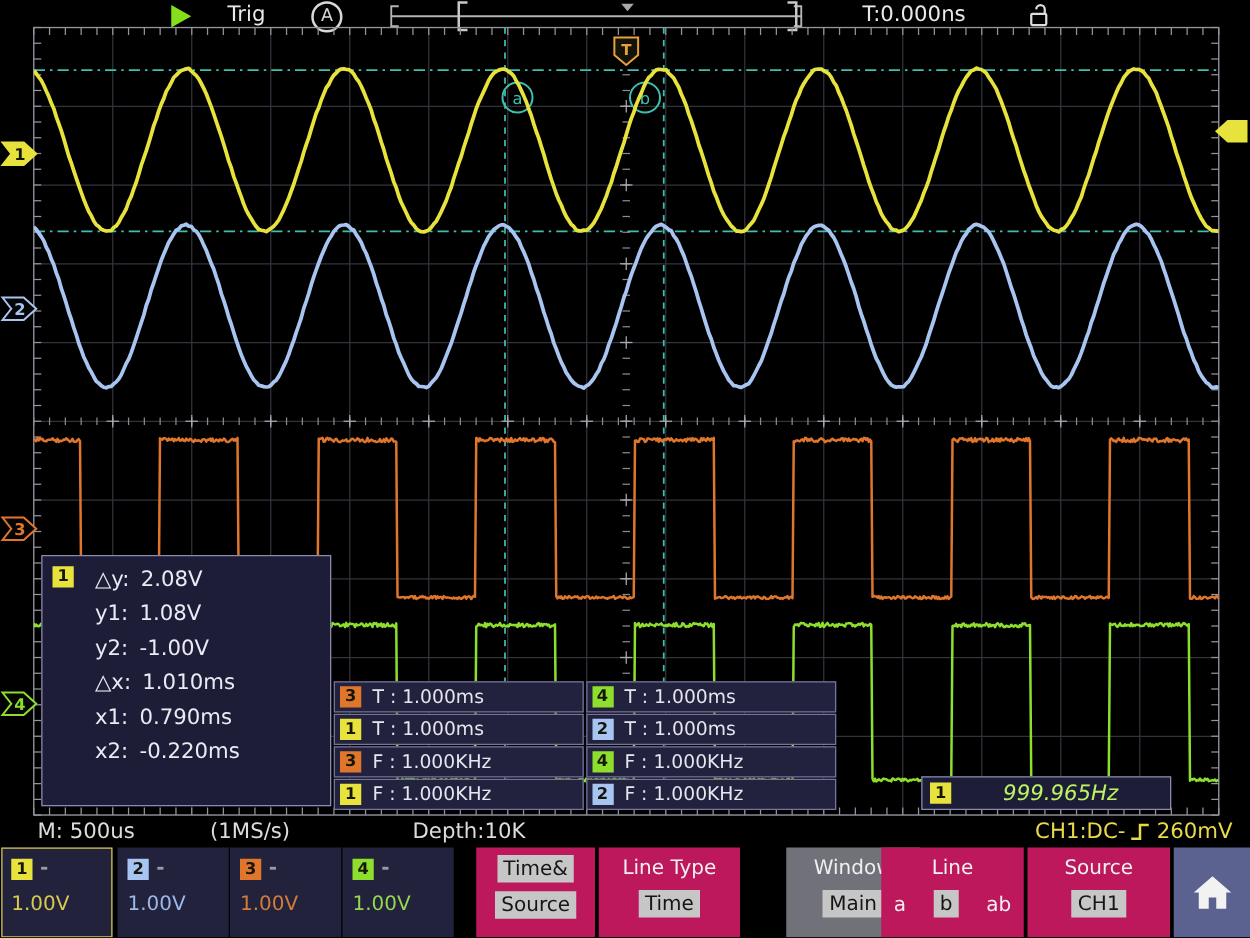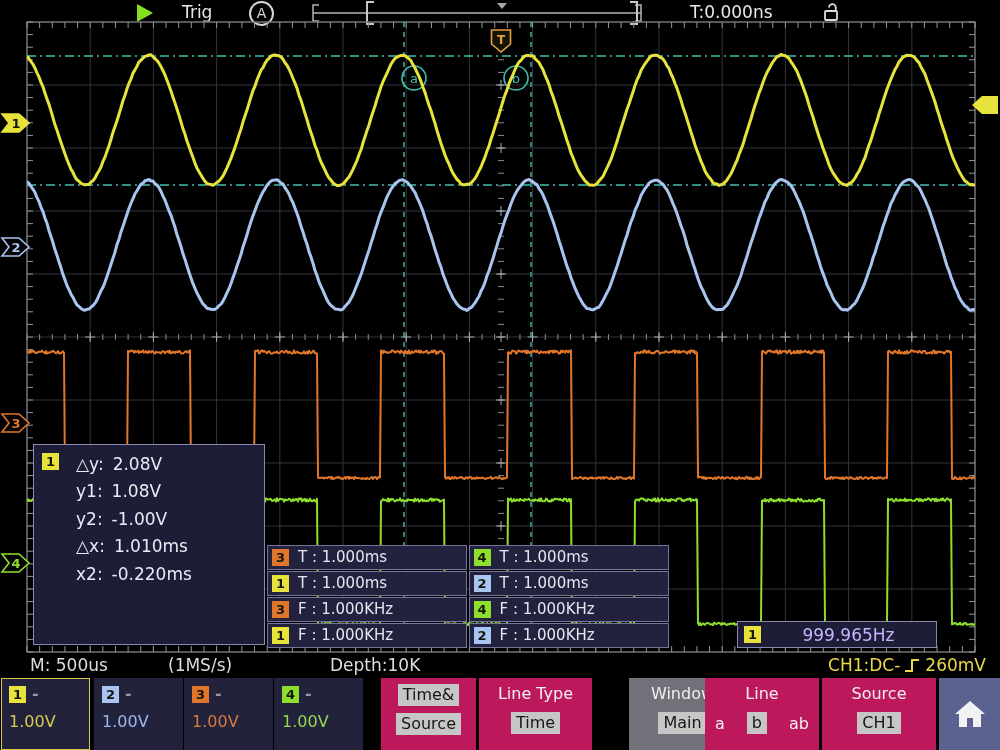"x1: 0.790ms" div.crow { html: none -> <div><span>x1:</span><span>0.790ms</span></div> }
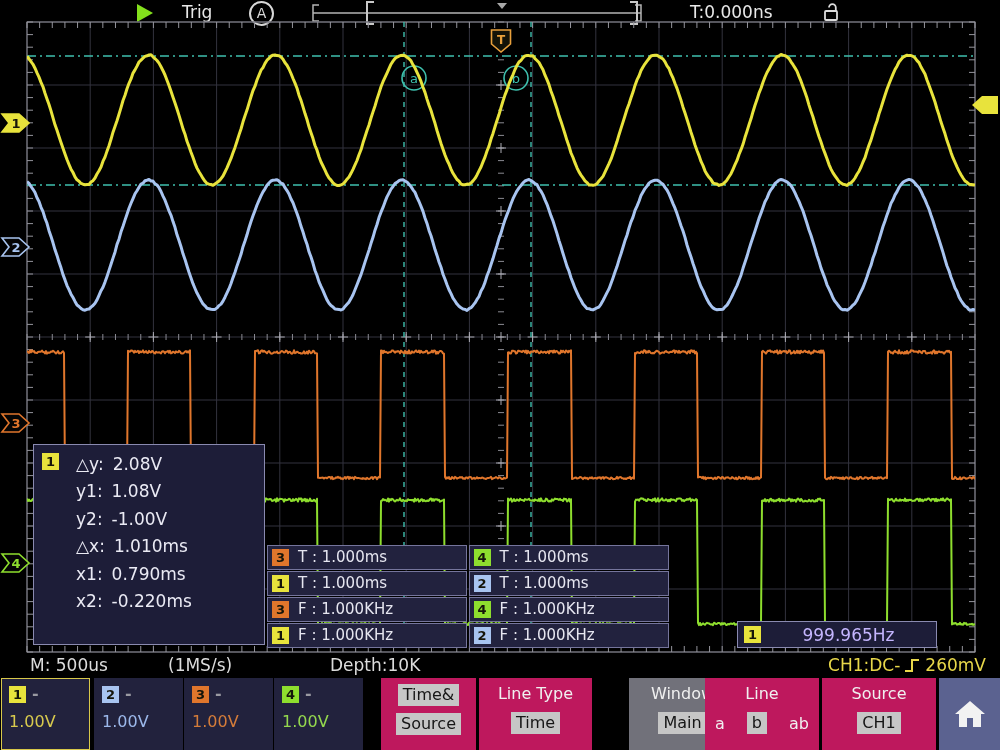"999.965Hz" #freqbox .fval { color: #c4b5fd -> #bef264; font-style: none -> italic }
